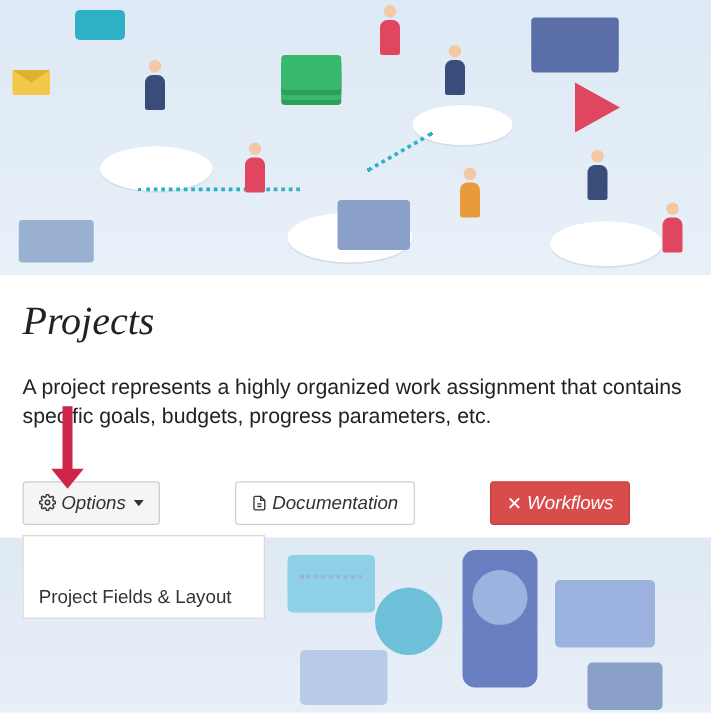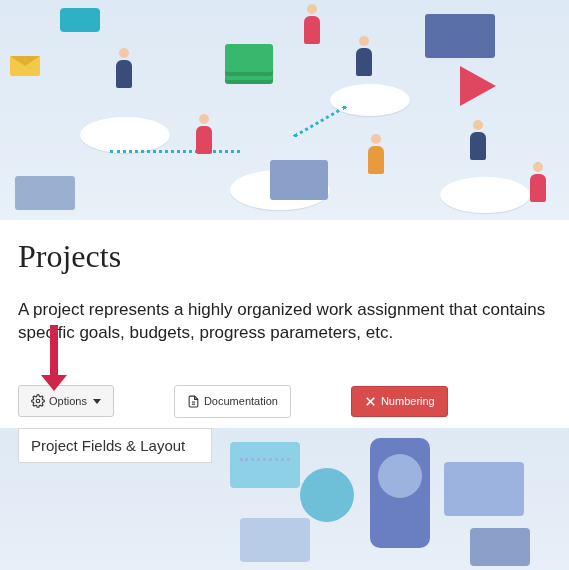"Projects" h1.page-title { font-style: none -> italic }
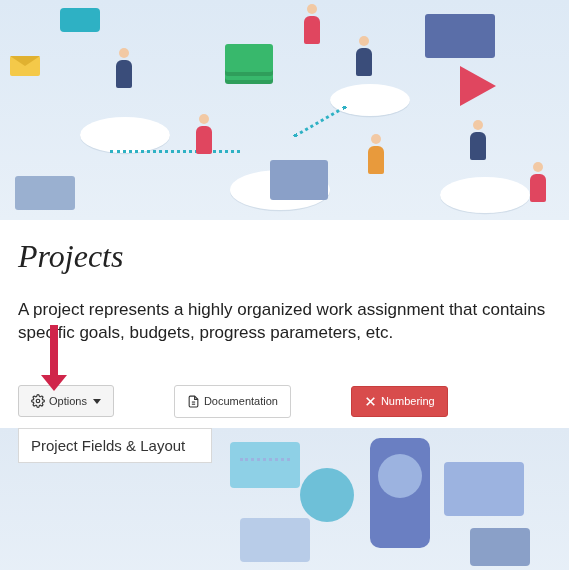"Options" .btn { font-size: 11px -> 15px; font-style: none -> italic }
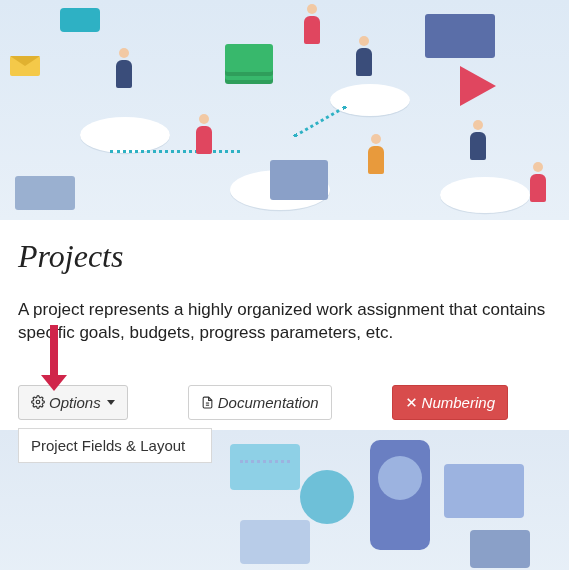"Numbering" span { text: Numbering -> Workflows }
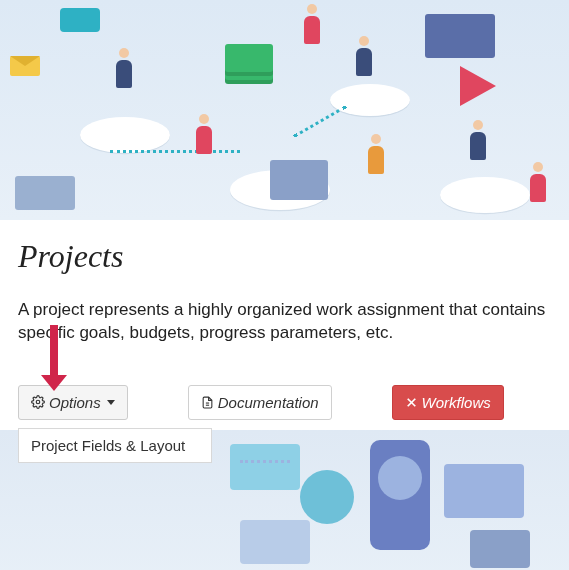"Project Fields & Layout" .dropdown-item { margin-top: none -> 32px }
